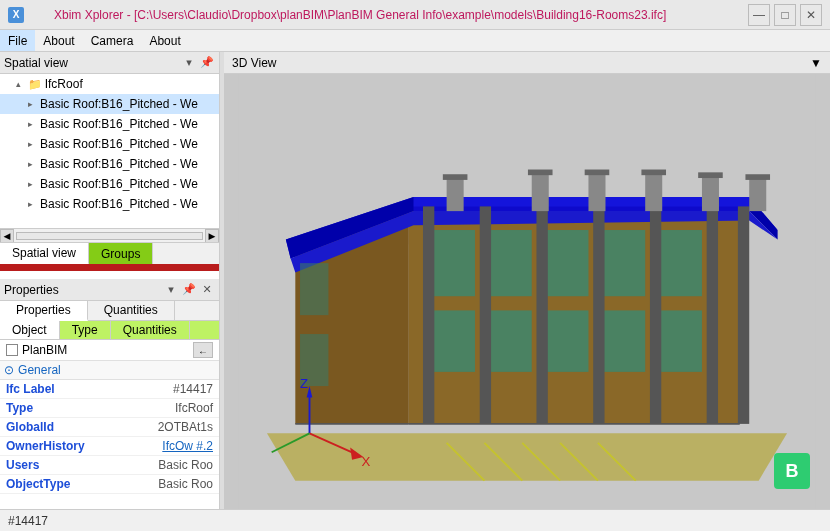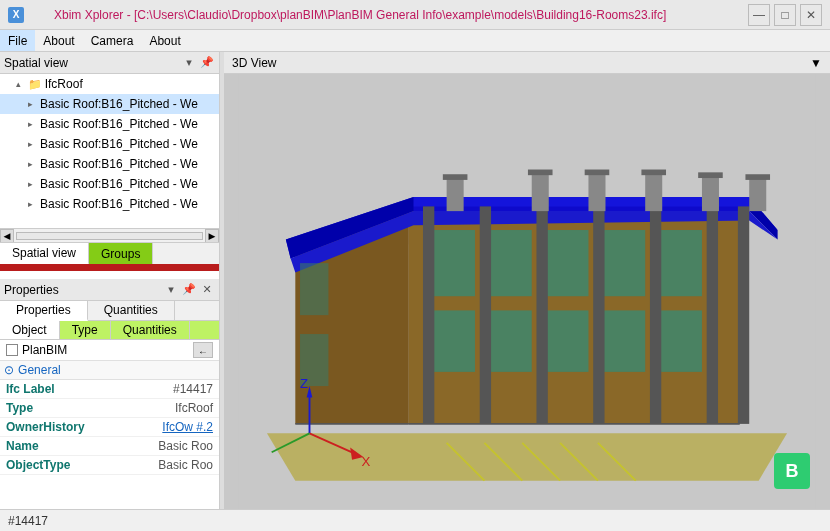"Ifc Label" .prop-table td:first-child { color: #0f766e -> #1d4ed8 }
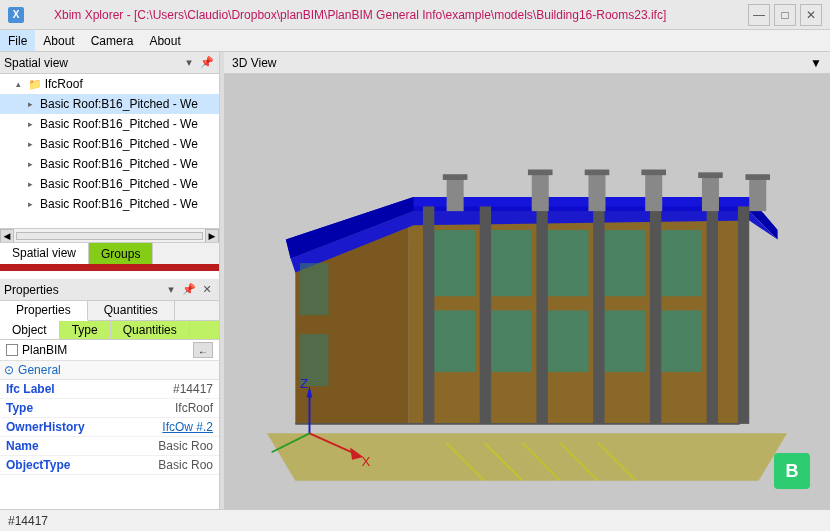"GlobalId" tr { html: none -> <tr> <td>GlobalId</td> <td>2OTBAt1s</td> </tr> }
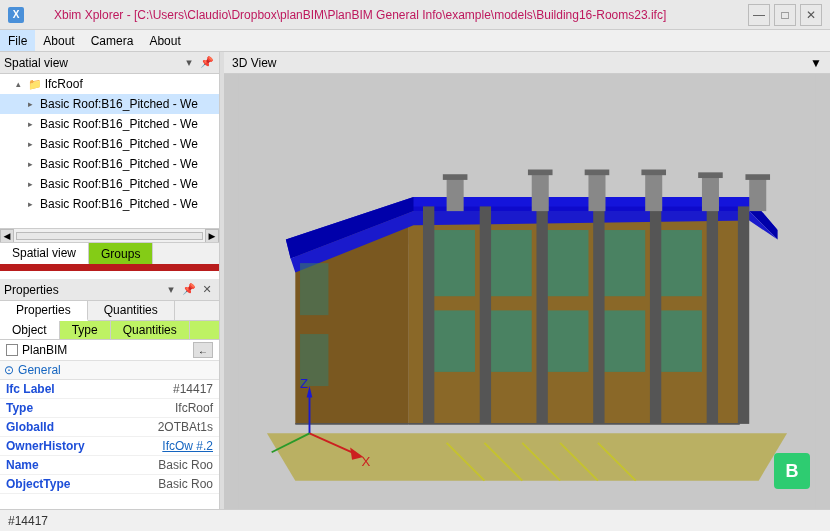"Name" td { text: Name -> Users }
